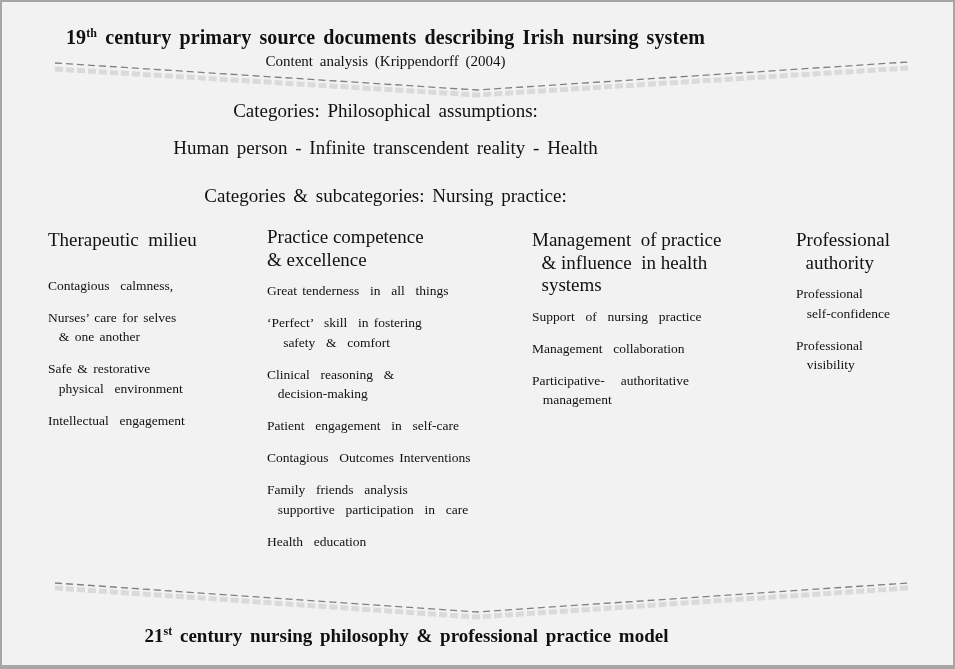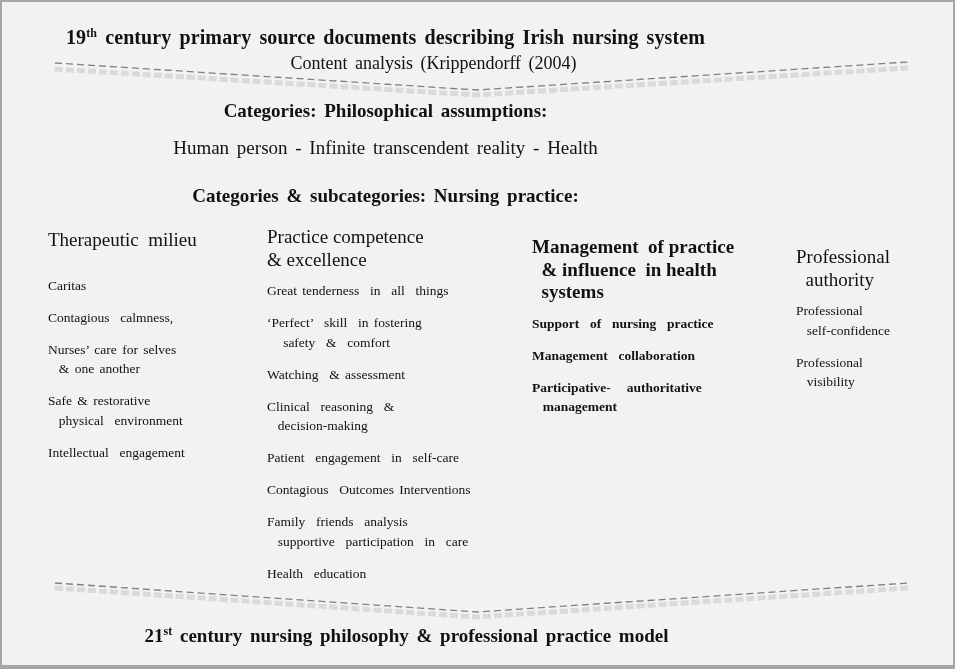"Content analysis (Krippendorff (2004)" .subtitle { font-size: 18px -> 15px; margin-left: 48px -> none }
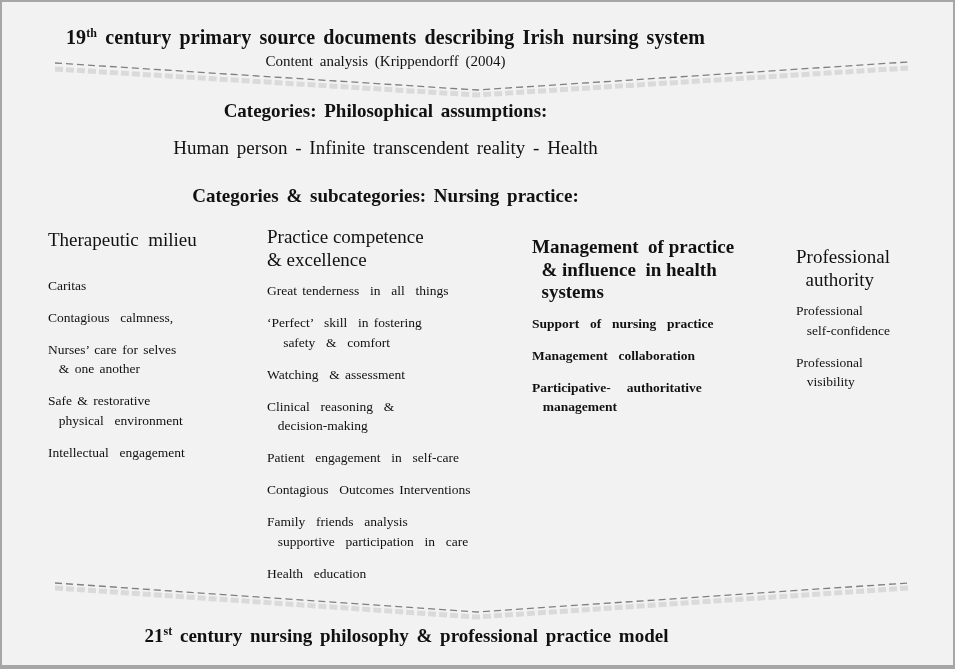"Categories: Philosophical assumptions:" .philo-head { font-weight: bold -> normal }
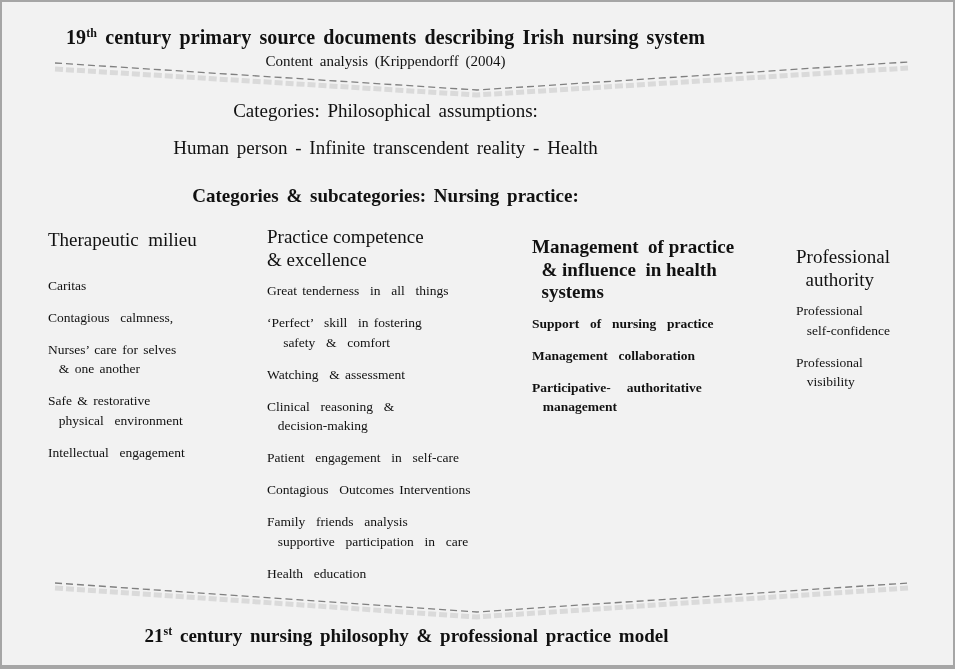"Categories & subcategories: Nursing" .practice-head { font-weight: bold -> normal }
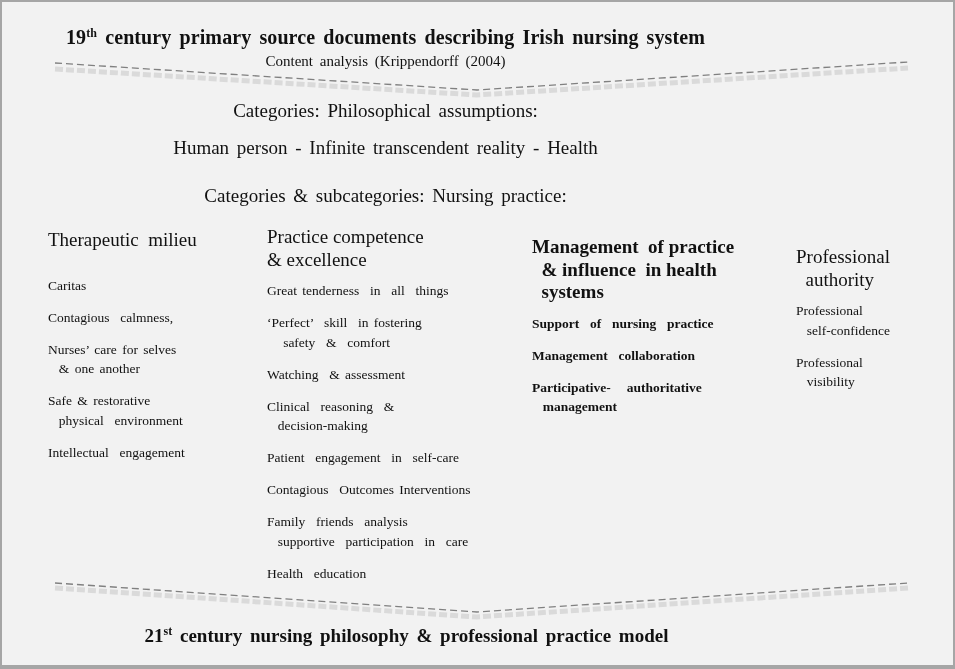"Management of practice" .c3 { font-weight: bold -> none; top: 236px -> 229px }
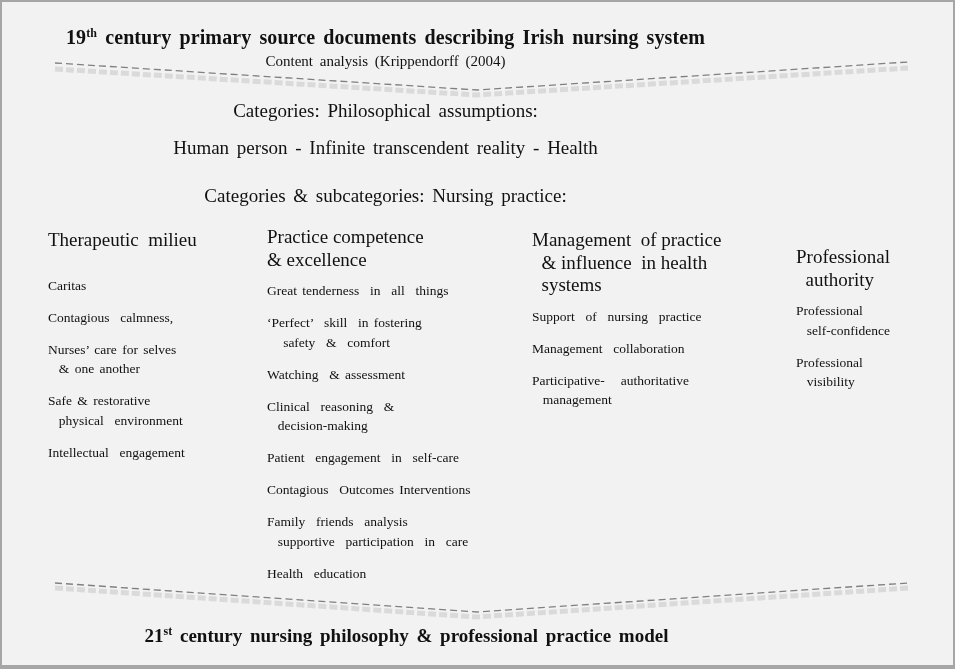"Professional" .c4 { margin-top: 17px -> none }
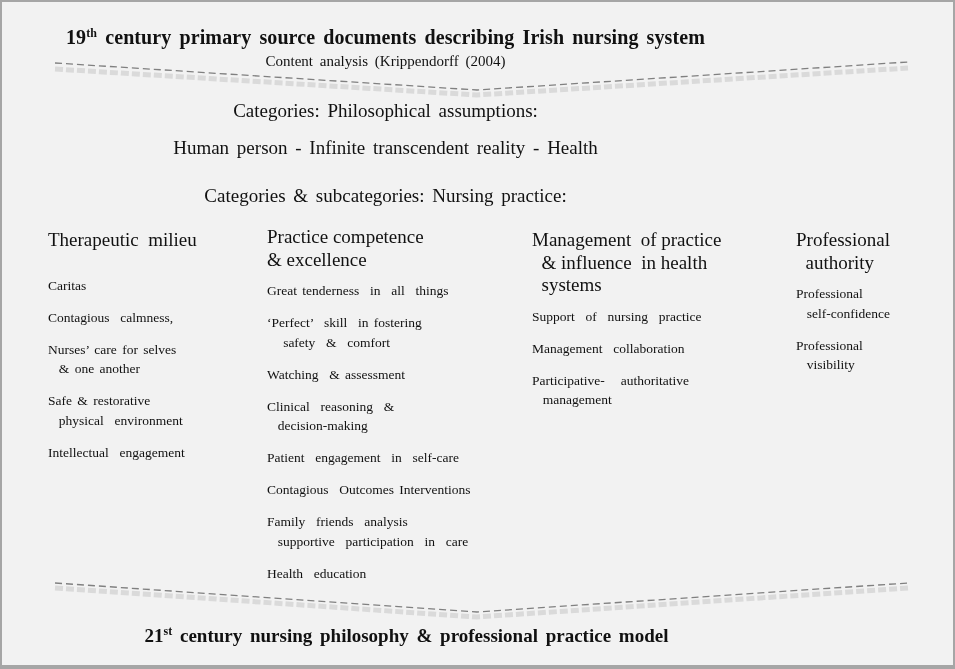"Caritas" div.col-item { html: <div>Caritas</div> -> none }
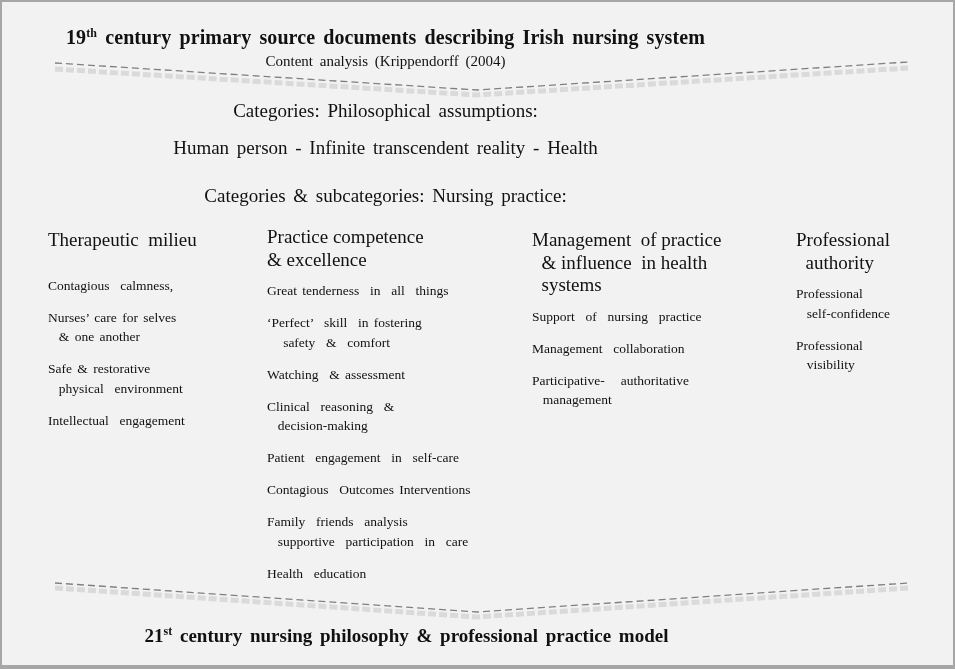"Watching & assessment" div.col-item { html: <div>Watching &amp; assessment</div> -> none }
